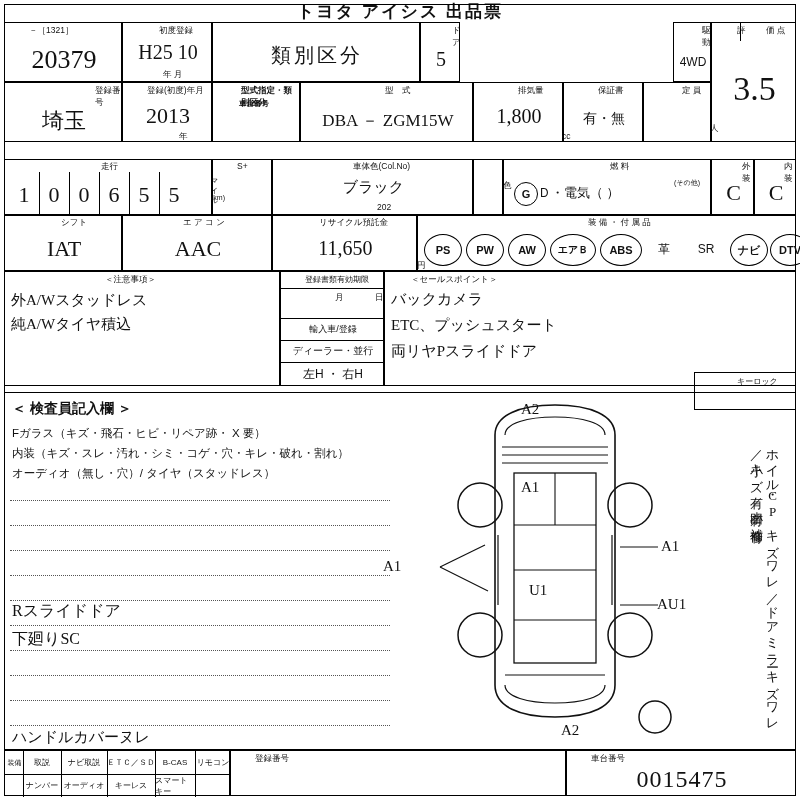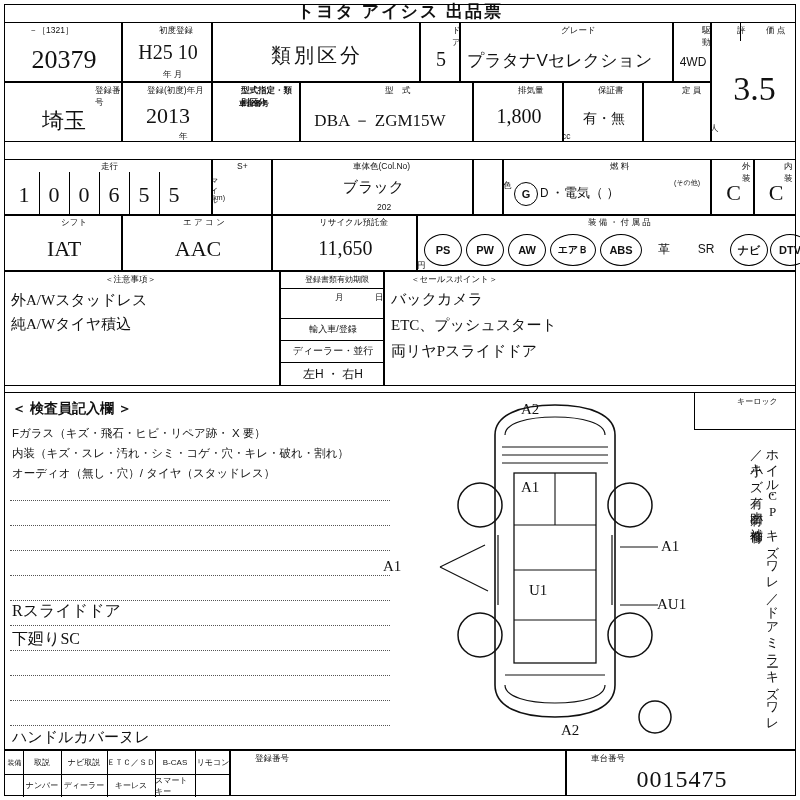"グレード" div.bx { html: <div> <div>グレード</div> <div>プラタナVセレクション</div> </div> -> none }
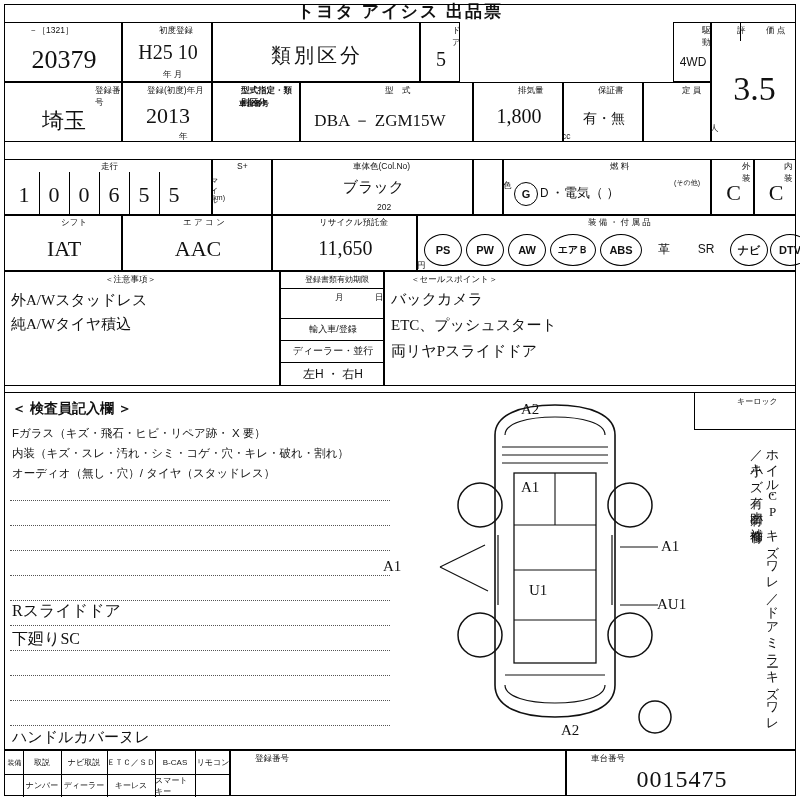"DBA － ZGM15W" div.ctr { left: 0 -> 8px }
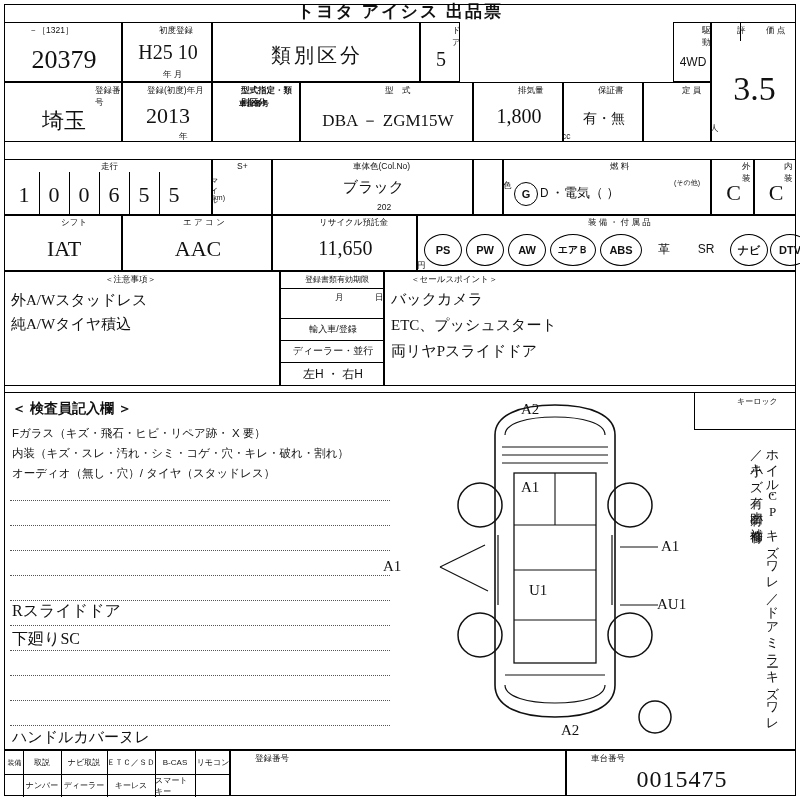"キーロック" div.bx { top: 392px -> 372px }
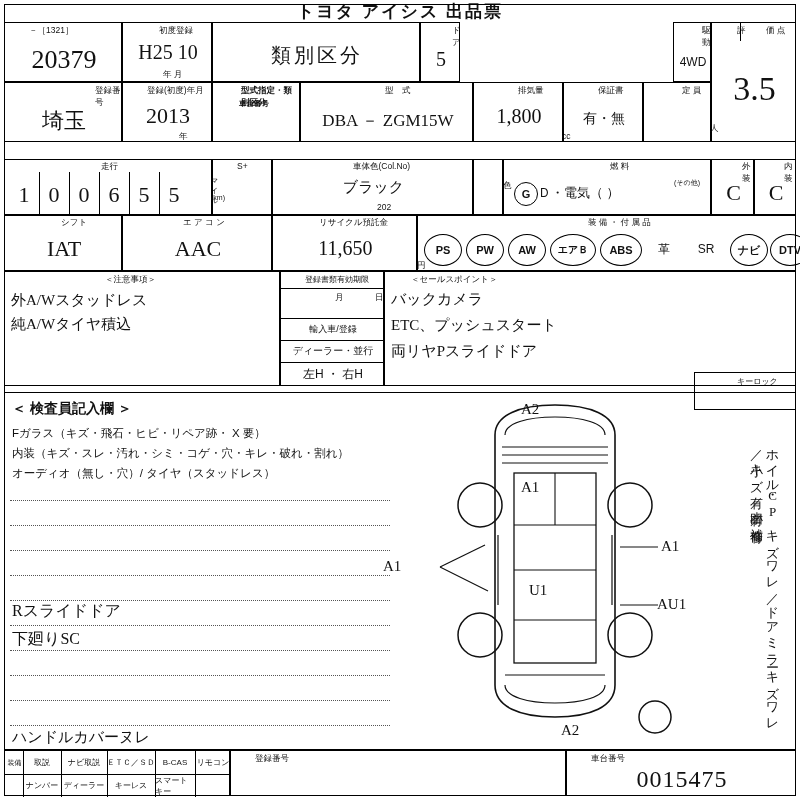"ディーラー" div.ctr { text: ディーラー -> オーディオ }
